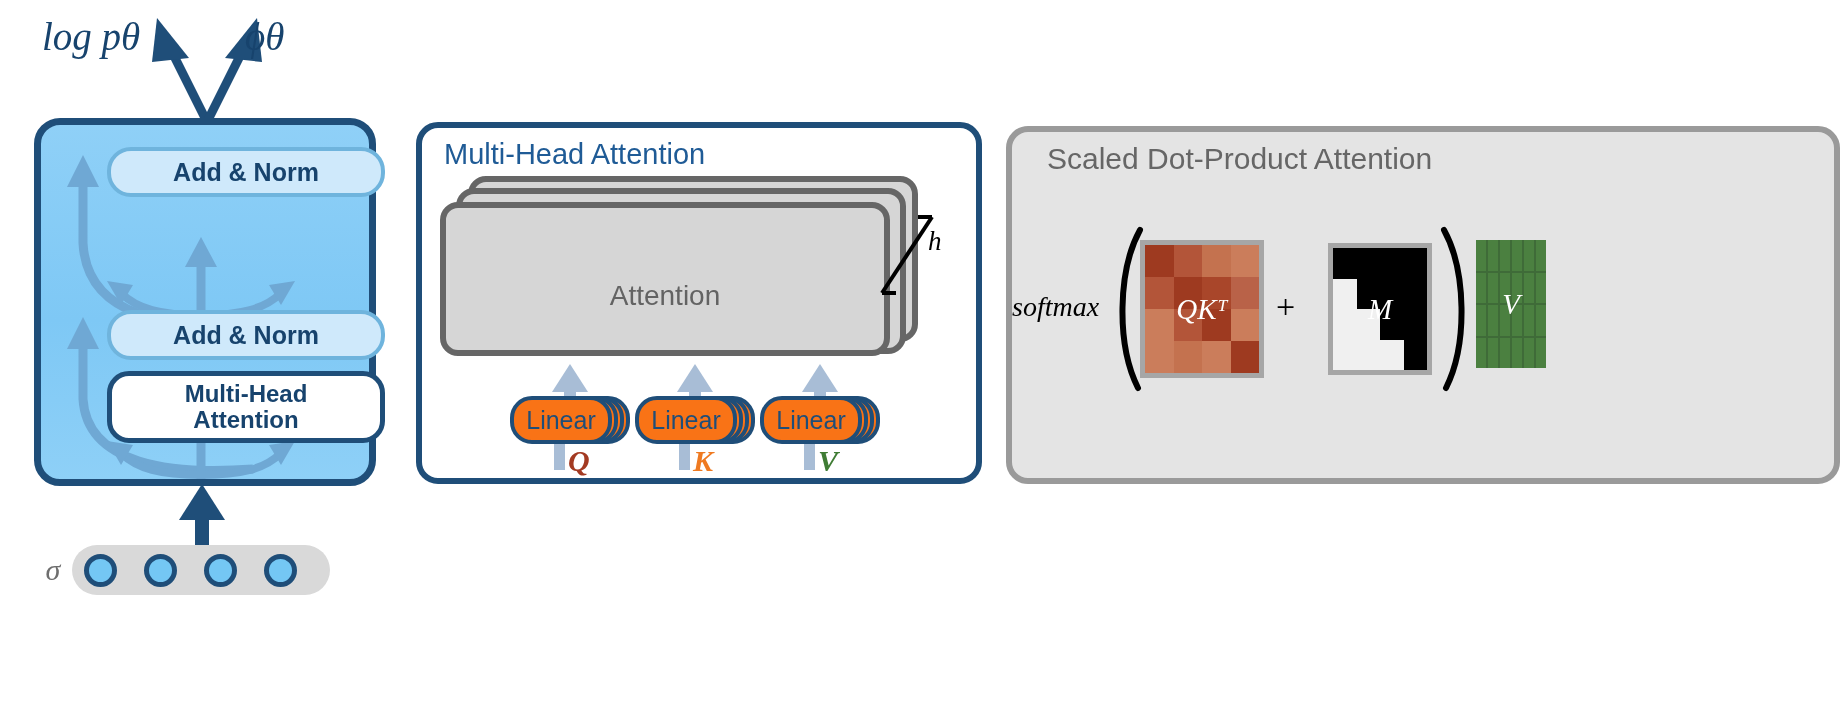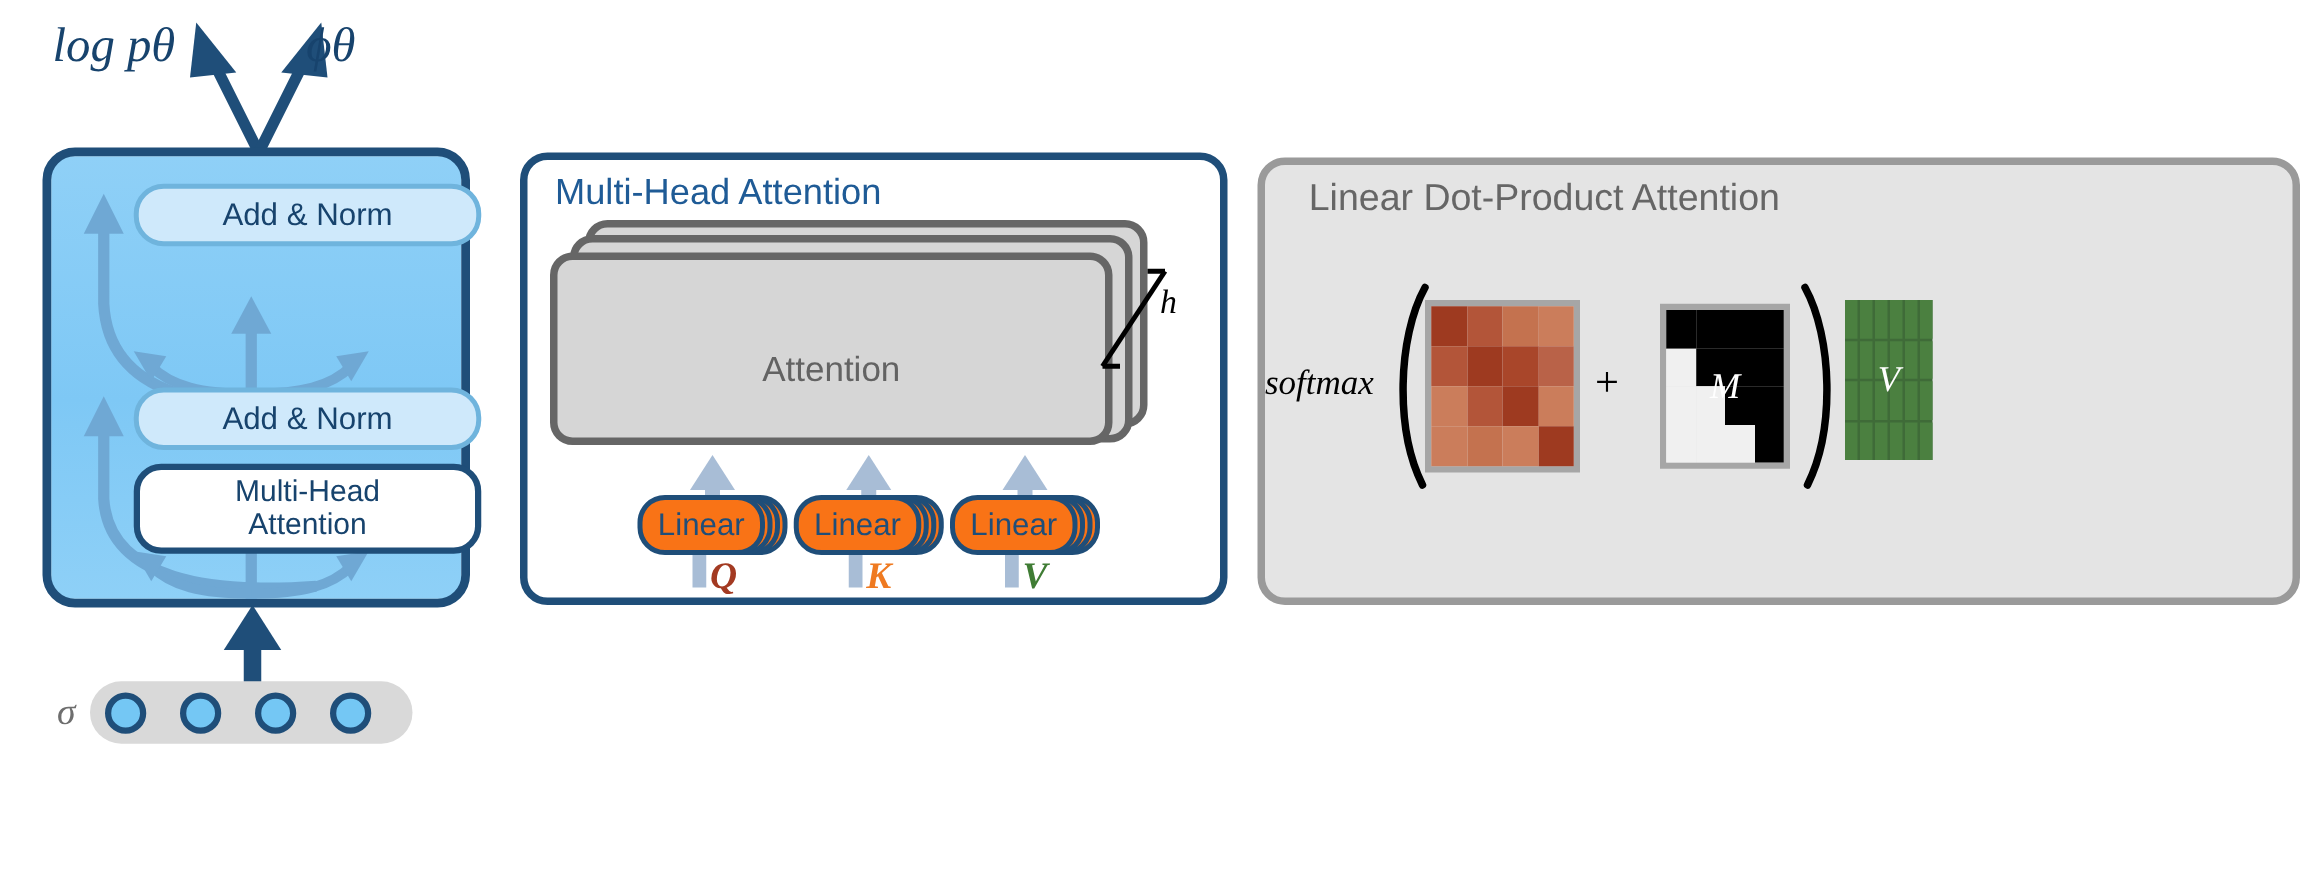"Add & Norm" #encoder-panel { font-weight: none -> bold }
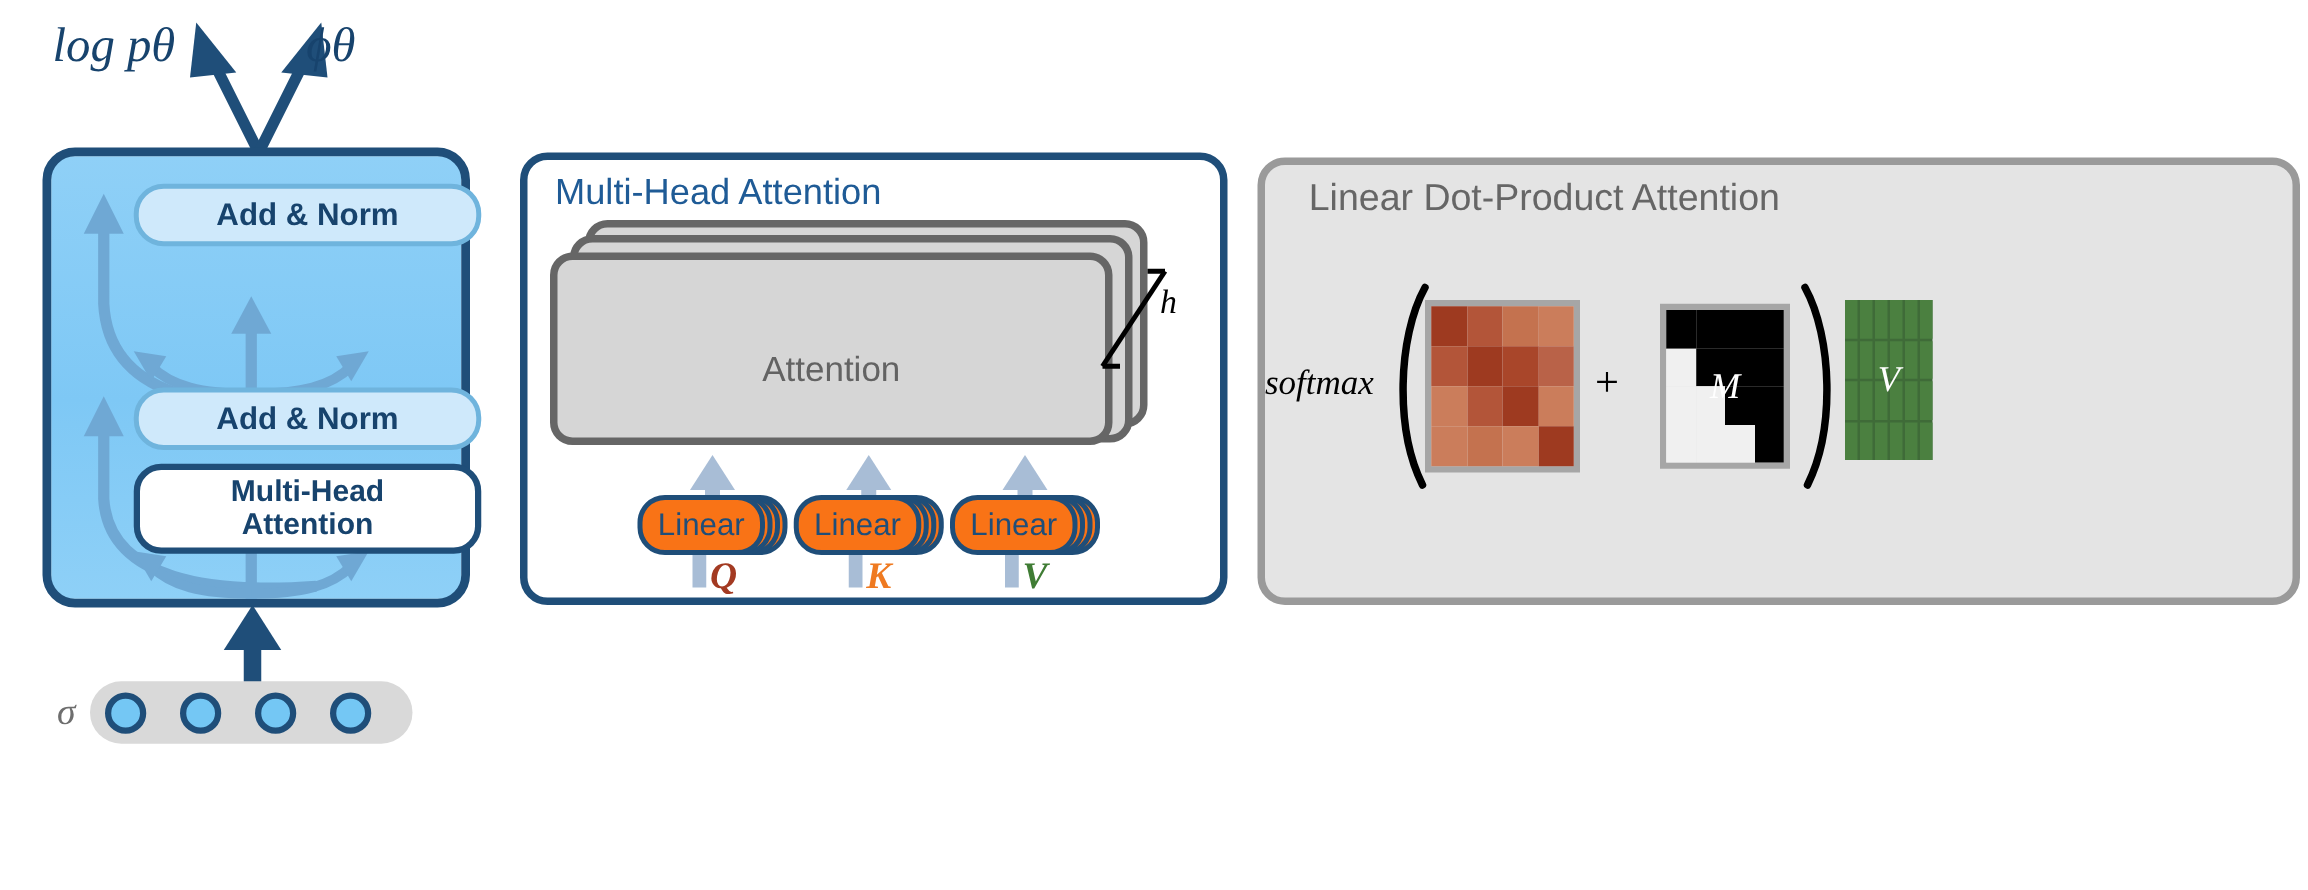"Linear Dot-Product Attention" span.abs { text: Linear -> Scaled }
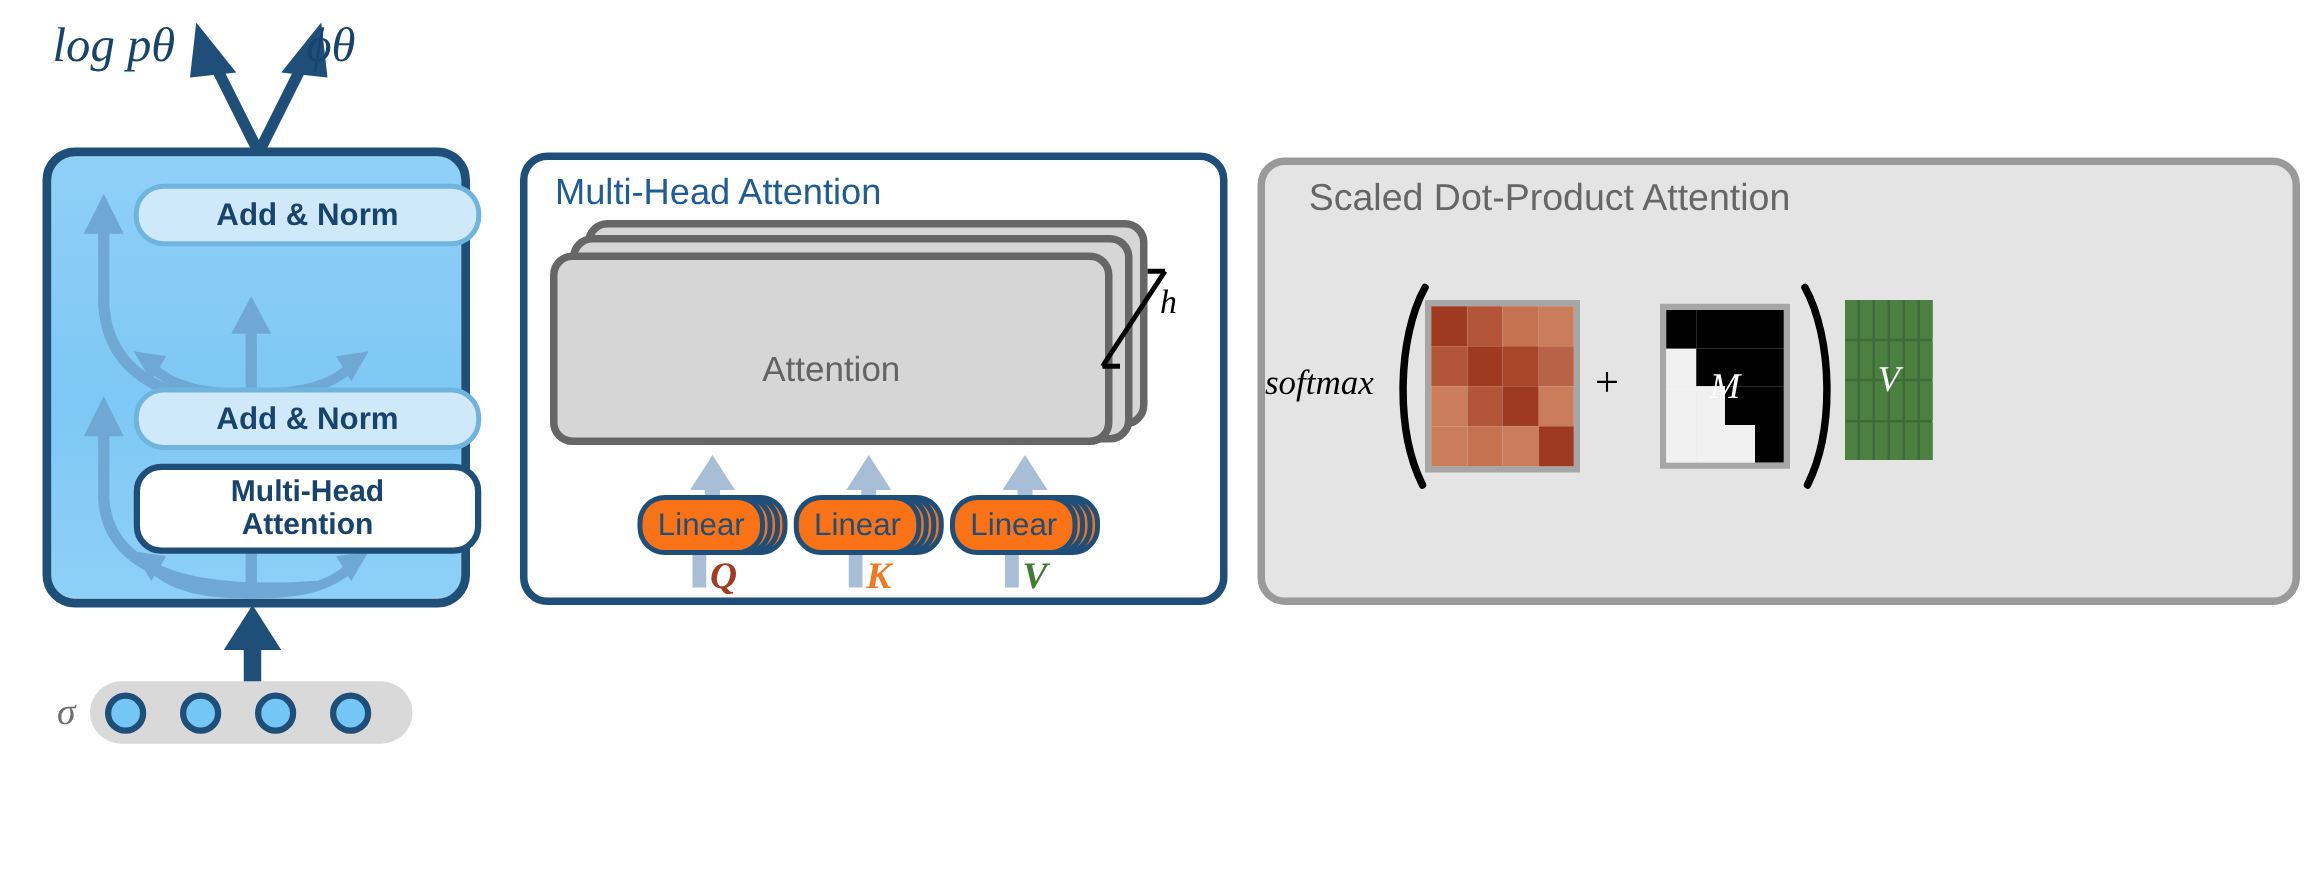"QKᵀ" span.matrix-letter { html: none -> <span>QKᵀ</span> }
